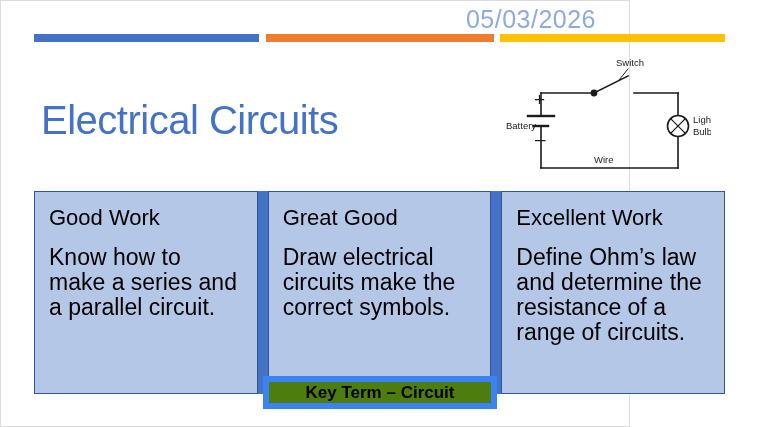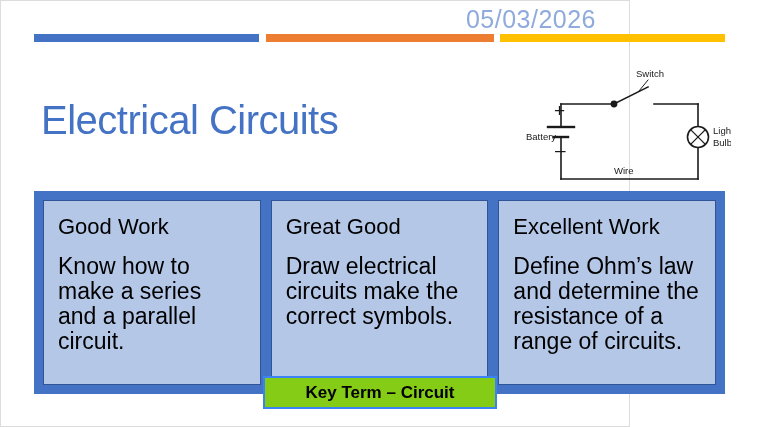"Switch" .circuit { left: 525px -> 505px; margin-top: 11px -> none }
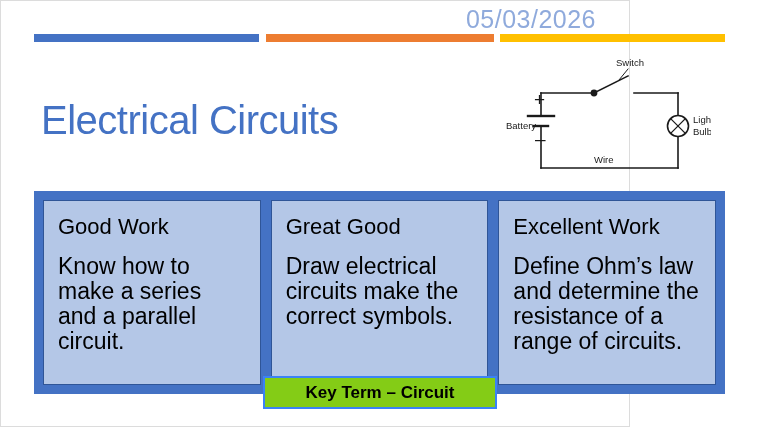"Good Work" .panel { padding: 9px -> none }
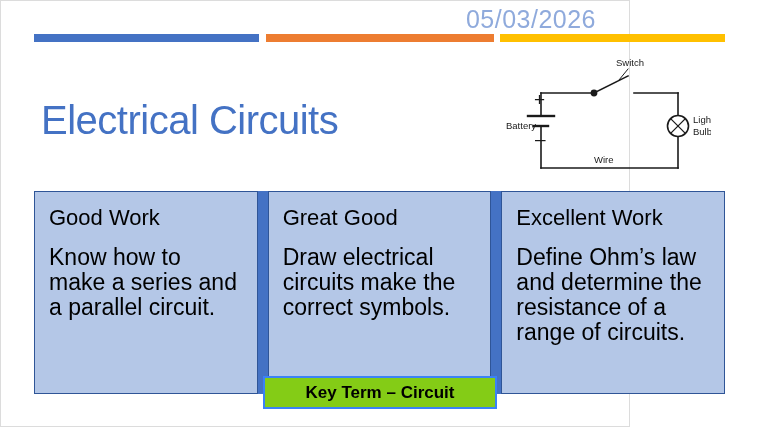"Key Term – Circuit" .keyterm { background: #84cc16 -> #4d7c0f; border: 2px solid #3b82f6 -> 6px solid #3b82f6 }
